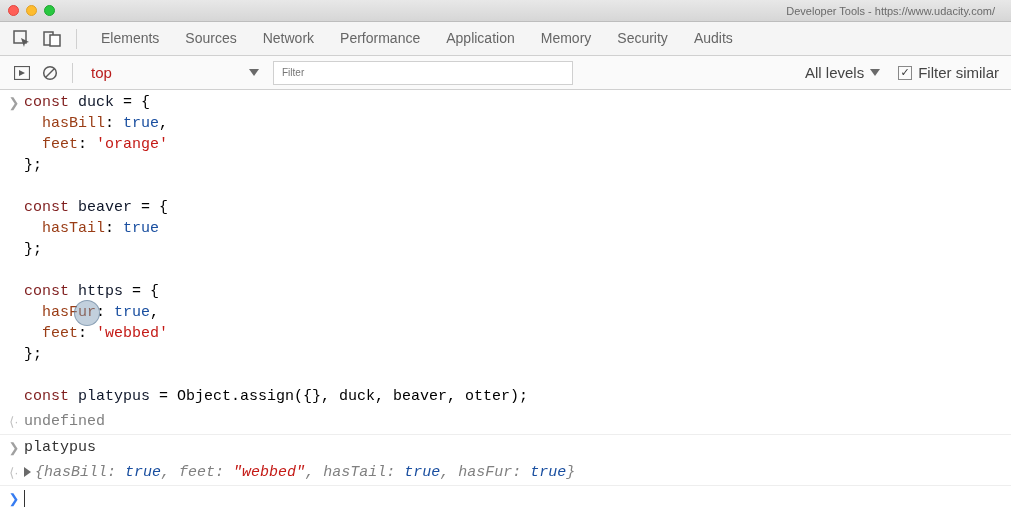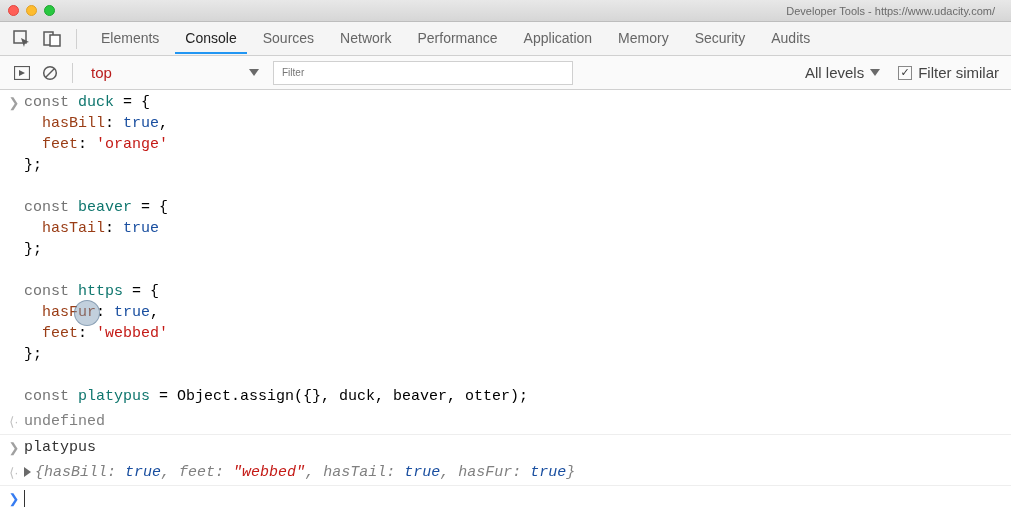"Console" div.tab { html: <div>Console</div> -> none }
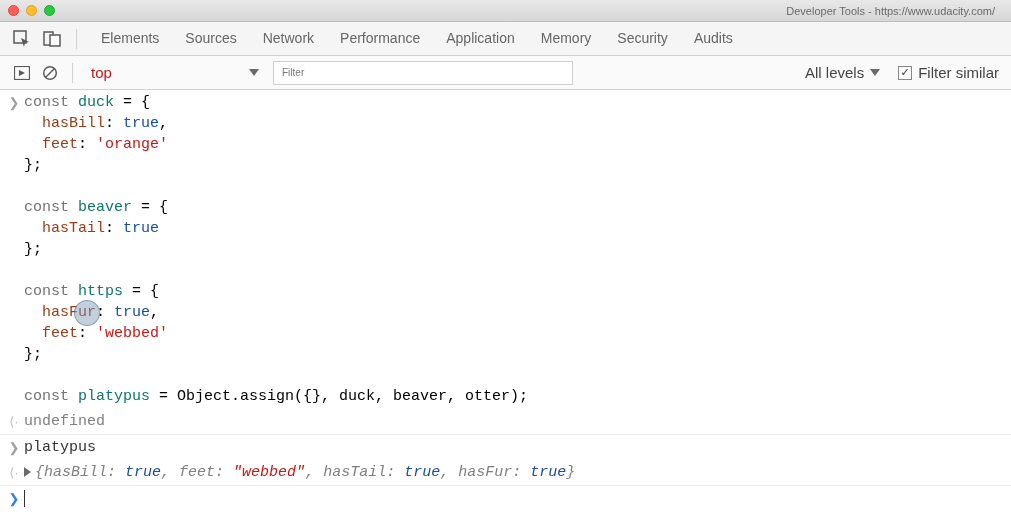"const" .kw { color: #737373 -> #7f1d1d }
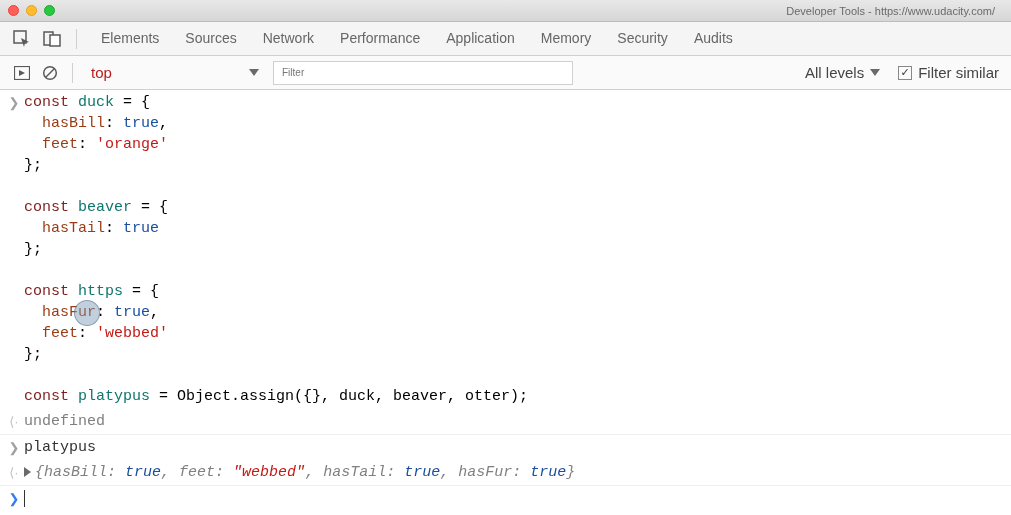"duck" .name { color: #0f766e -> #0f172a }
